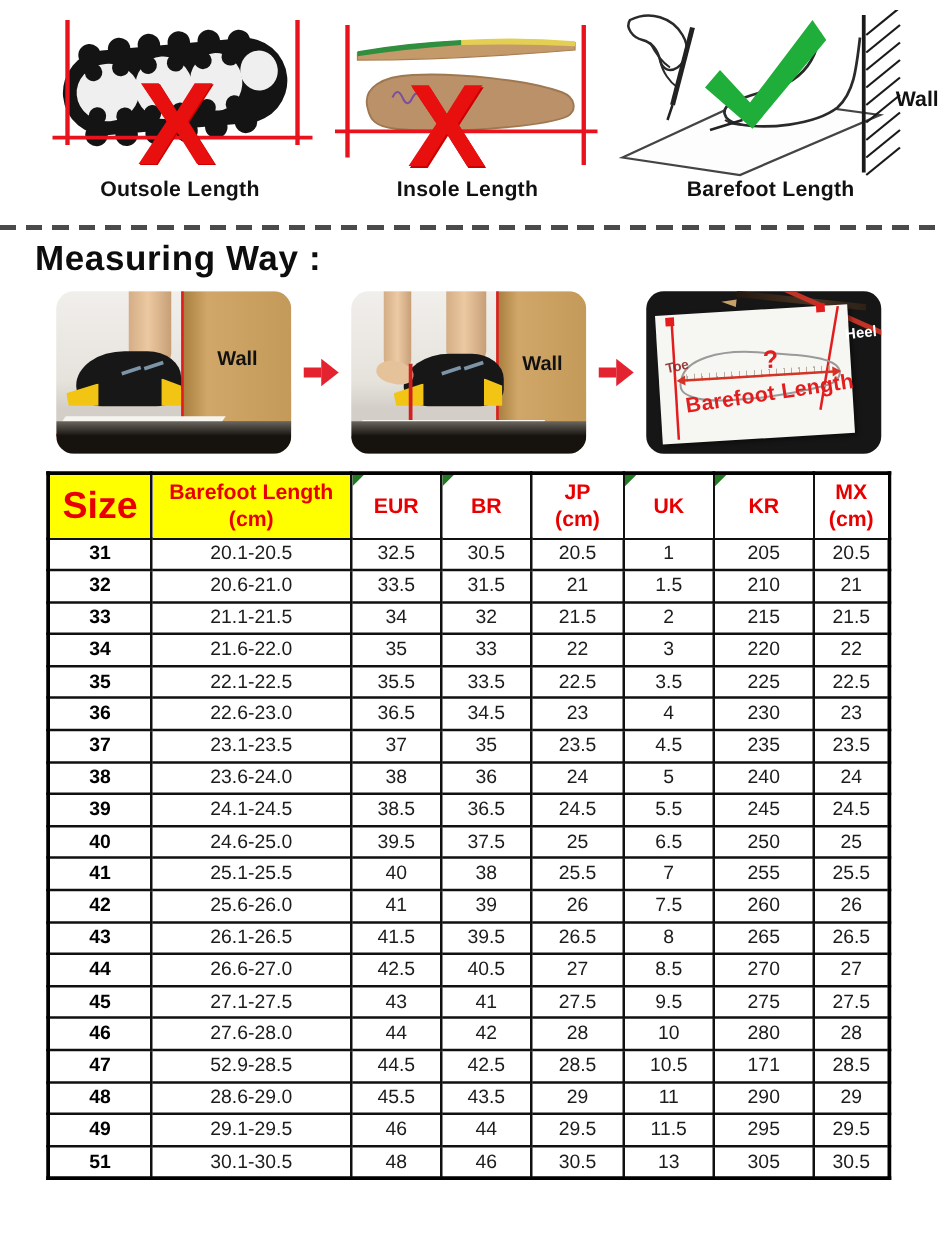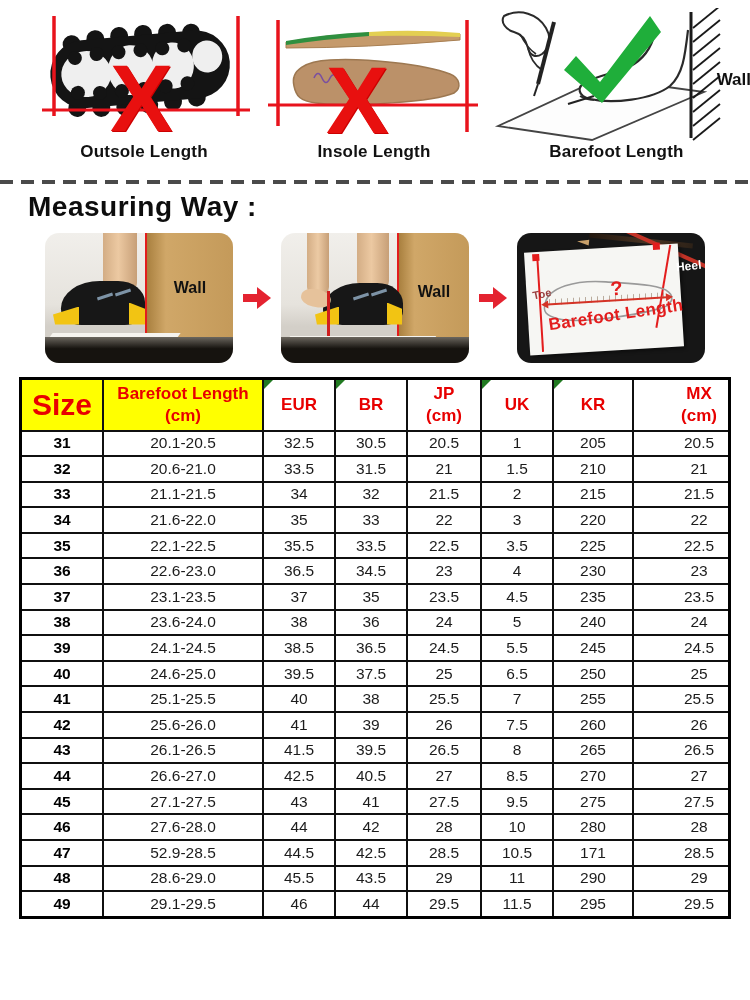"MX" .size-table th:nth-child(8),.size-table td:nth-child(8) { padding-left: 36px -> none }
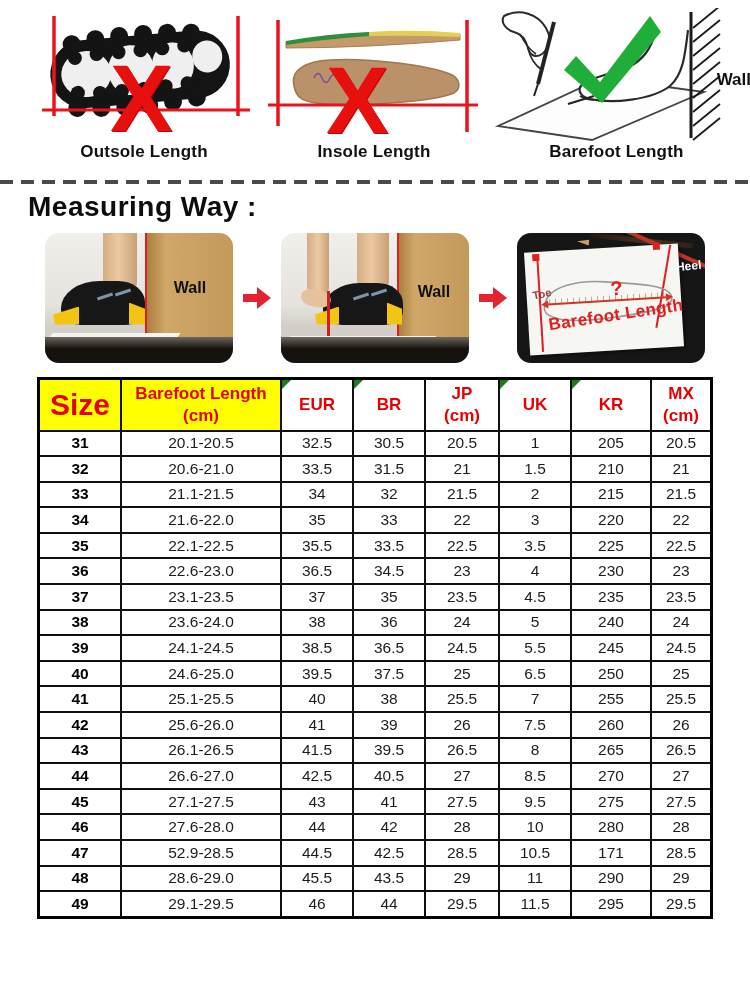"51" tr { html: none -> <tr> <td>51</td> <td>30.1-30.5</td> <td>48</td> <td>46</td> <td>30.5</td> <td>13</td> <td>305</td> <td>30.5</td> </tr> }
